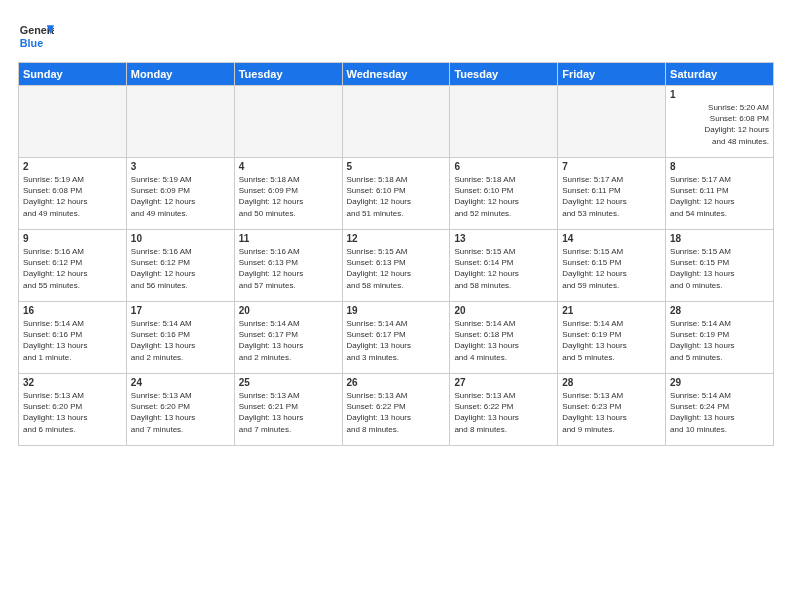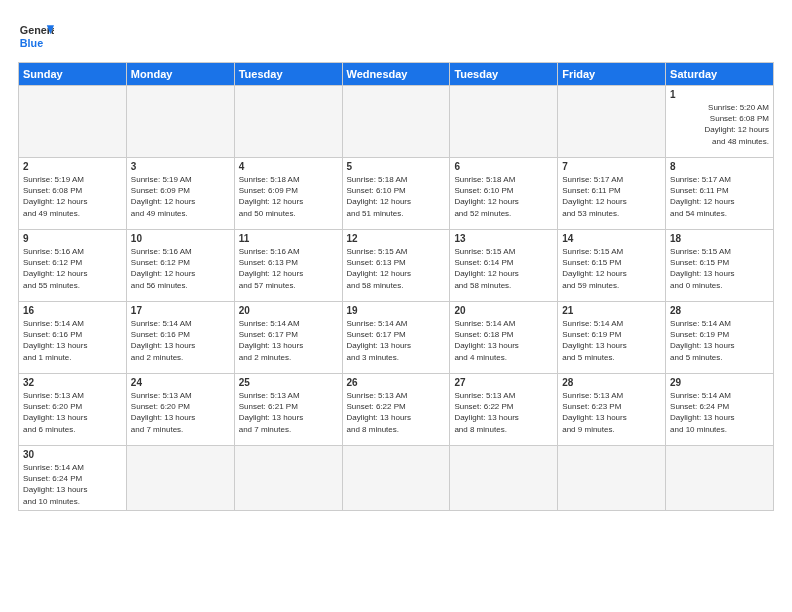"30" tr { html: <tr> <td> <span>30</span> <div>Sunrise: 5:14 AM Sunset: 6:24 PM Daylight: 13 hours and 10 minutes.</div> </td> <td></td> <td></td> <td></td> <td></td> <td></td> <td></td> </tr> -> none }
